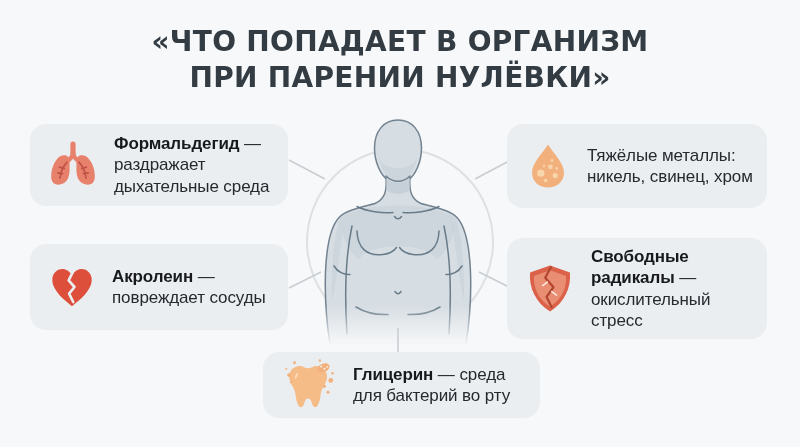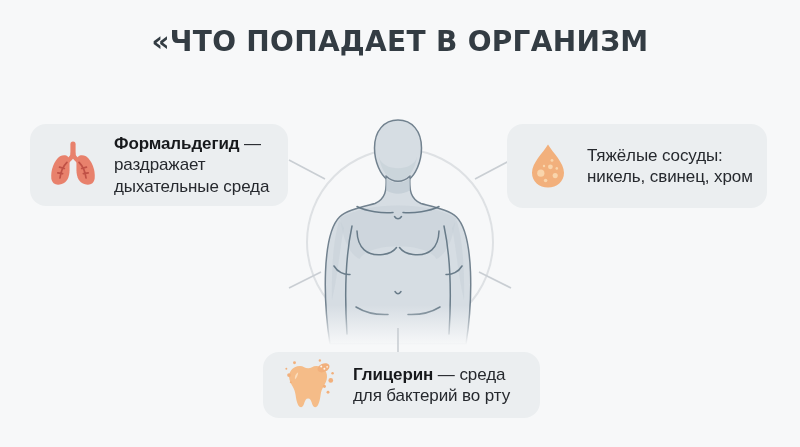"ПРИ ПАРЕНИИ НУЛЁВКИ»" span { html: none -> <span>ПРИ ПАРЕНИИ НУЛЁВКИ»</span> }
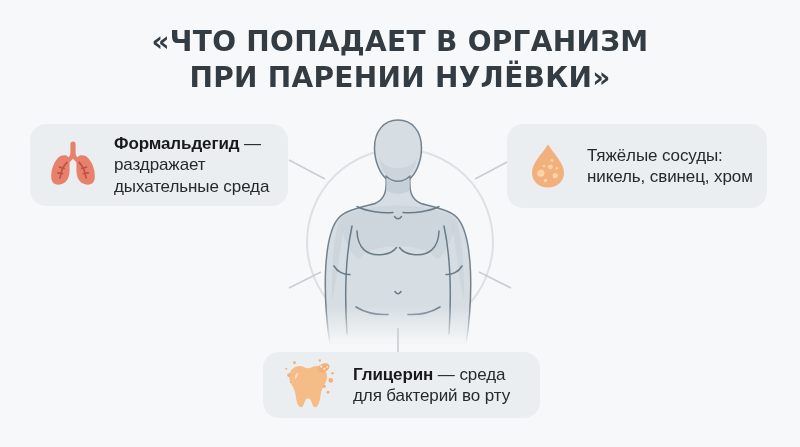"Тяжёлые сосуды: никель, свинец, хром" span { text: сосуды -> металлы }
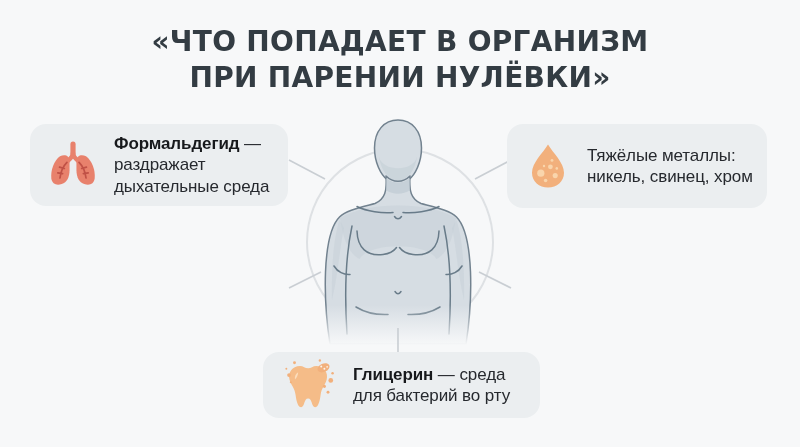"Свободные радикалы — окислительный" div.card { html: none -> <div> <span> <svg> <path></path> <path></path> <path></path> <path></path> </svg> </span> <p><b>Свободные радикалы</b><span> — окислительный стресс</span></p> </div> }
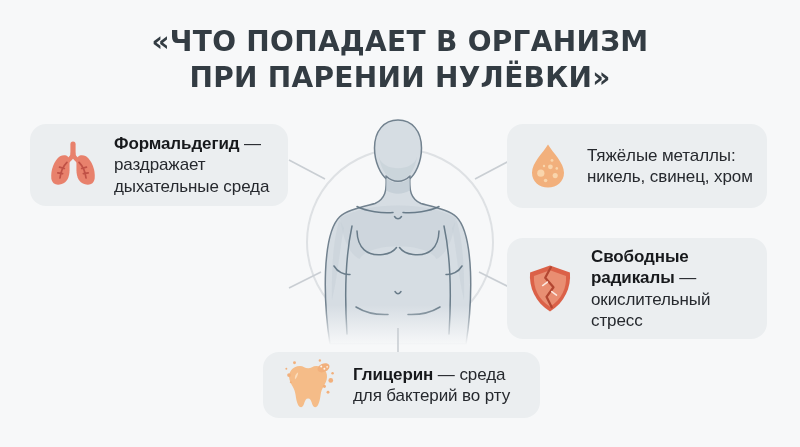"Акролеин — повреждает сосуды" div.card { html: none -> <div> <span> <svg> <path></path> <path></path> </svg> </span> <p><b>Акролеин</b><span> — повреждает сосуды</span></p> </div> }
